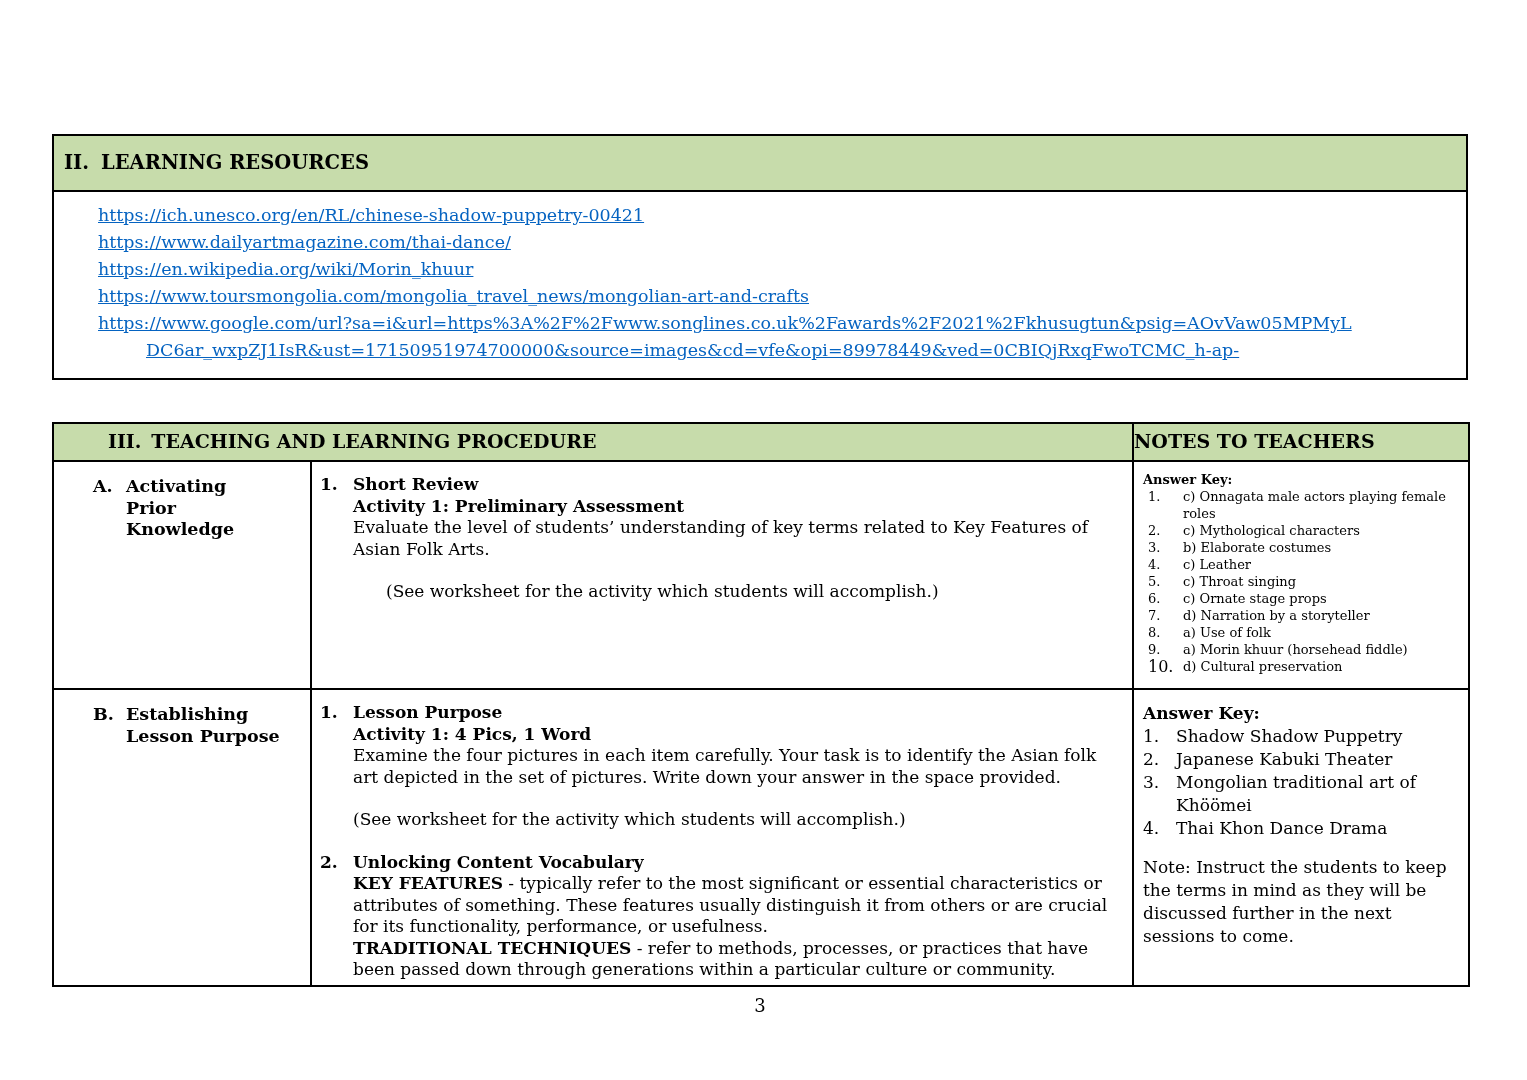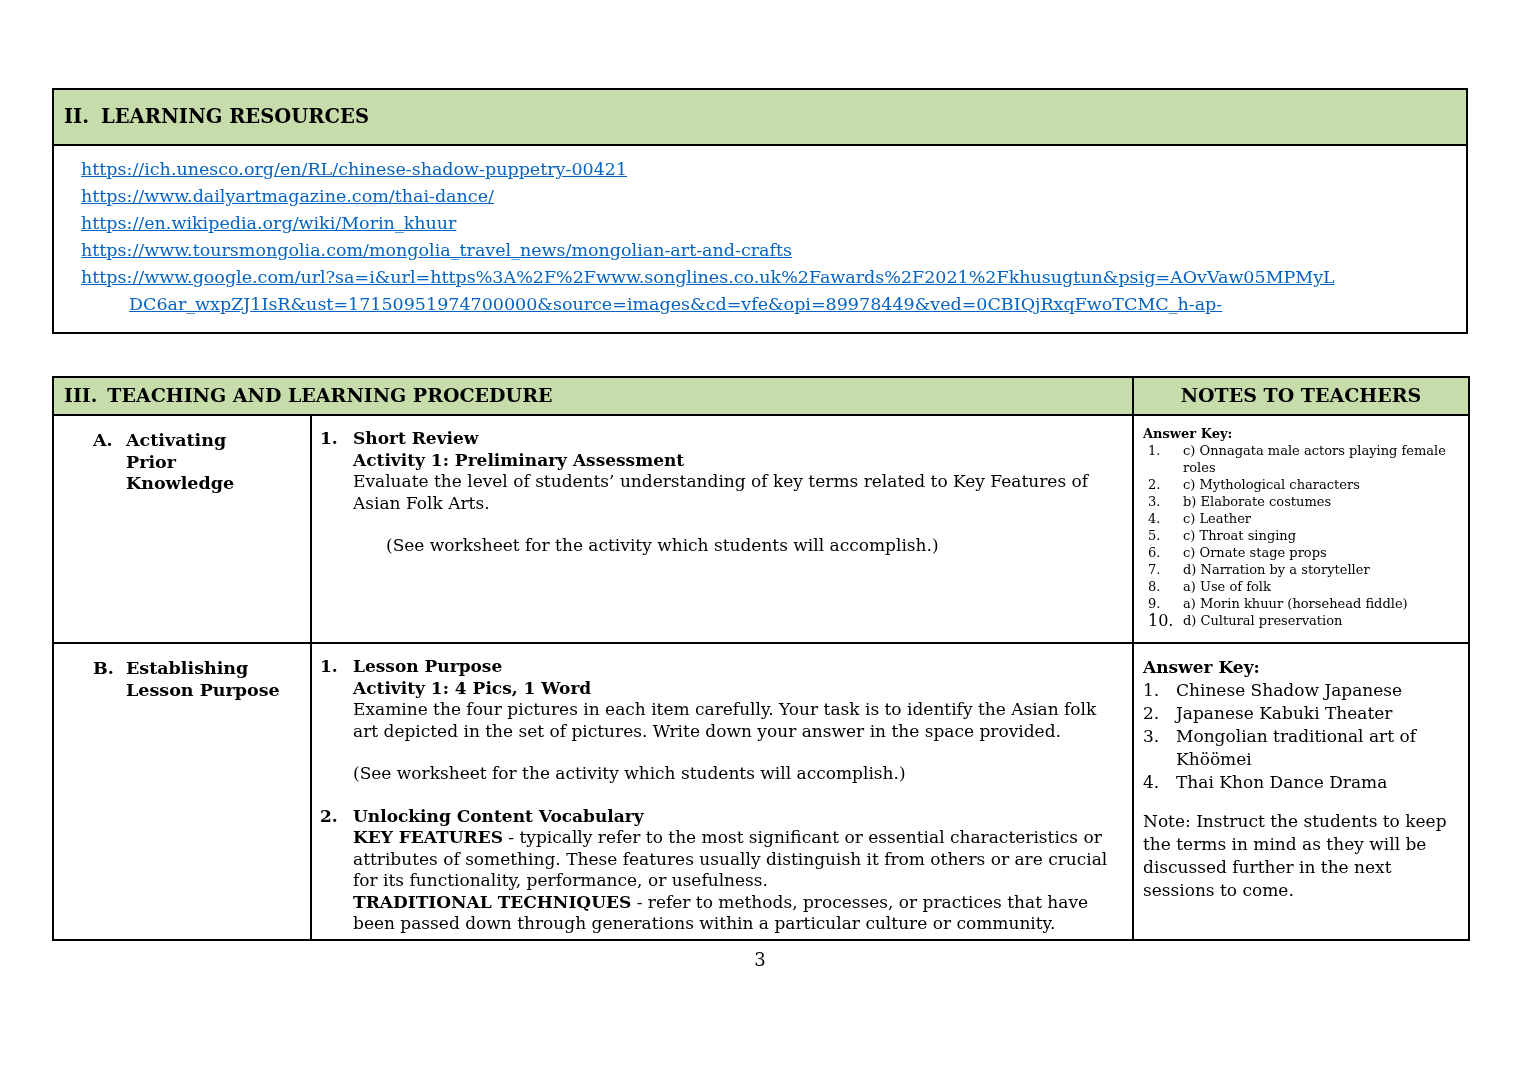"II." .box { margin-top: none -> 46px }
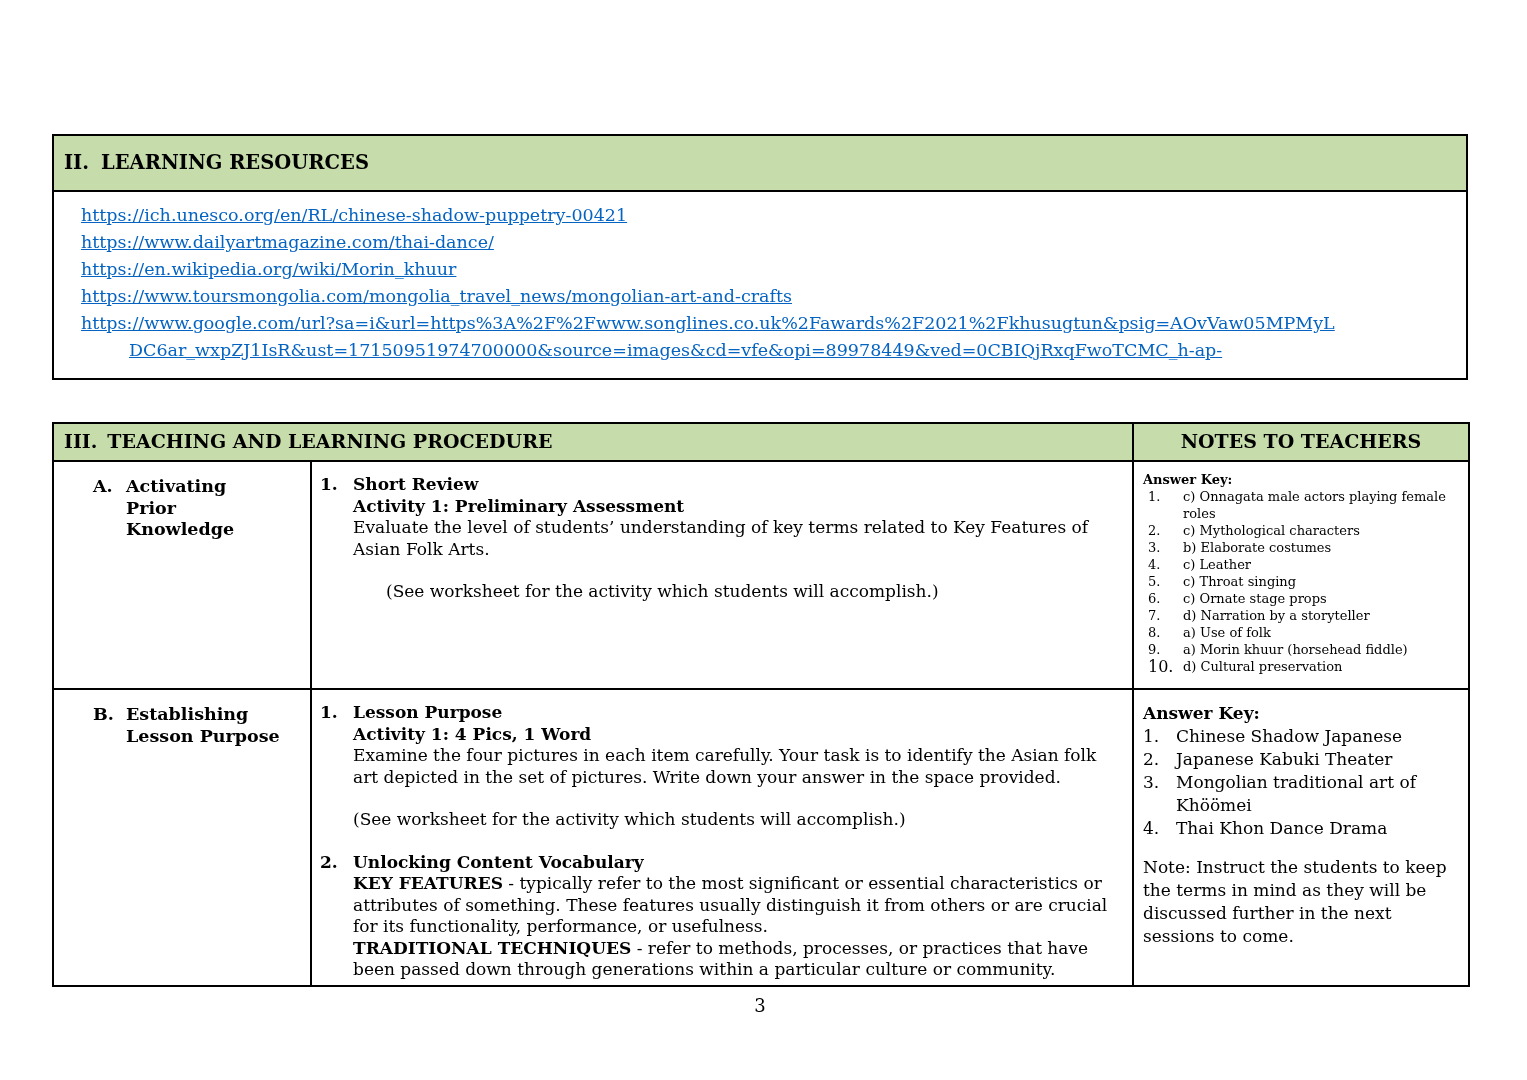"https://ich.unesco.org/en/RL/chinese-sha" .box-body { padding: 10px 20px 14px 27px -> 10px 20px 14px 44px }
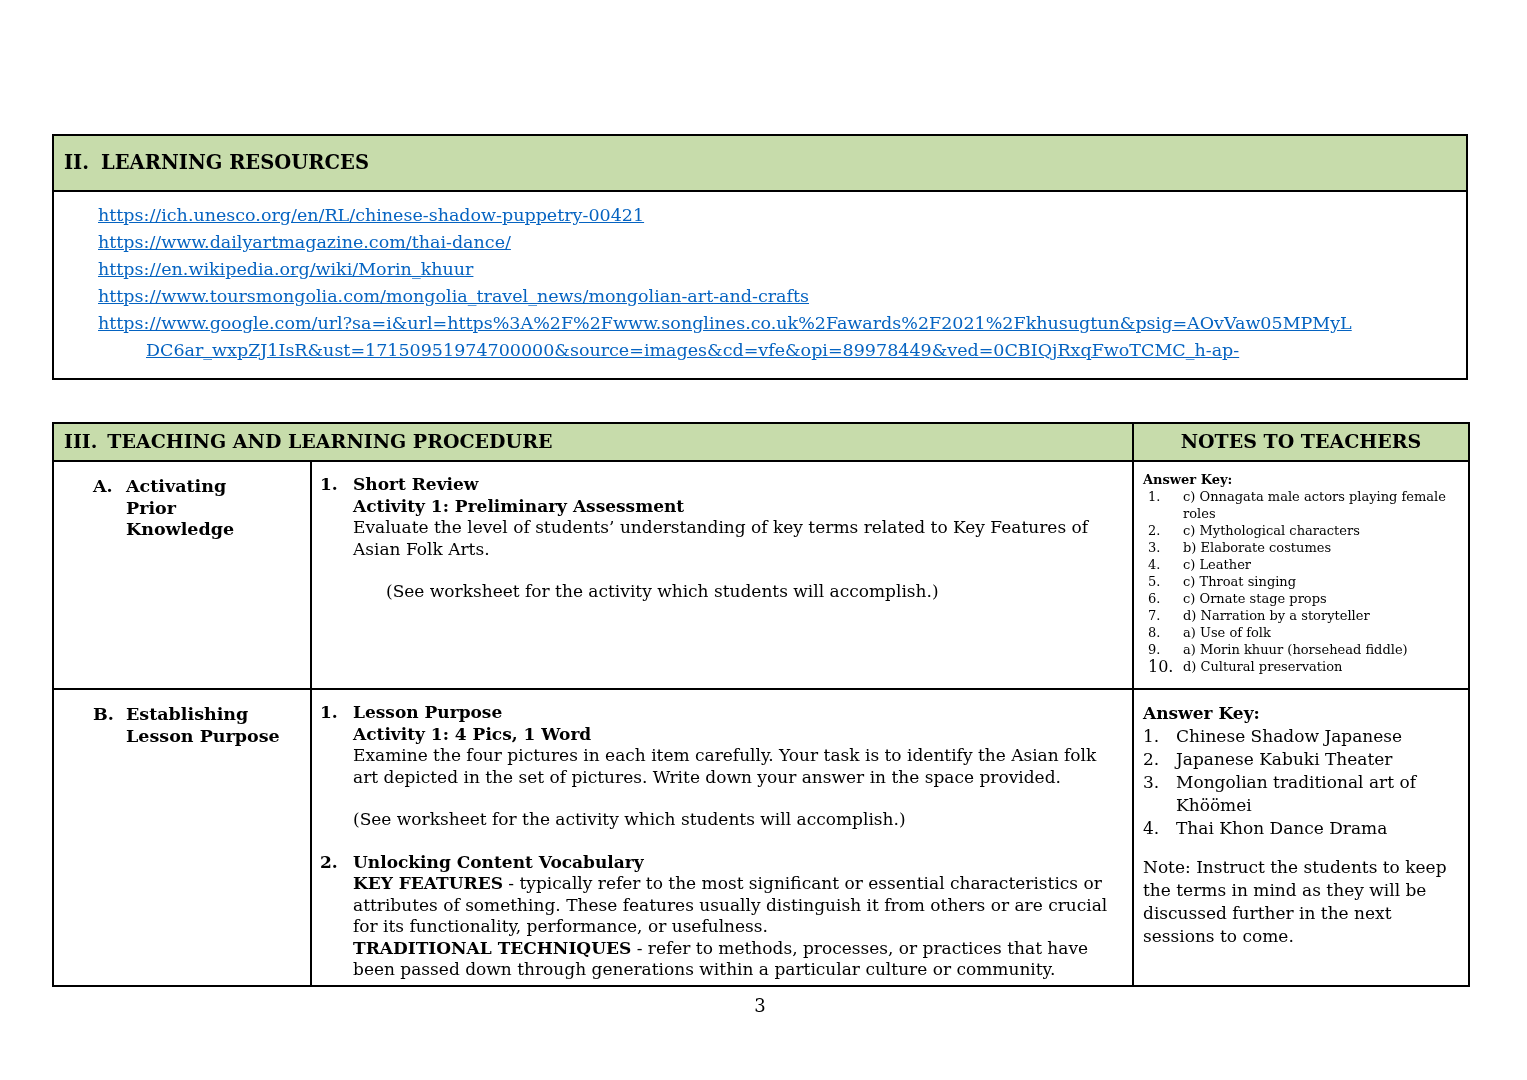"III." th.proc-title .hdr { margin-left: none -> 44px }
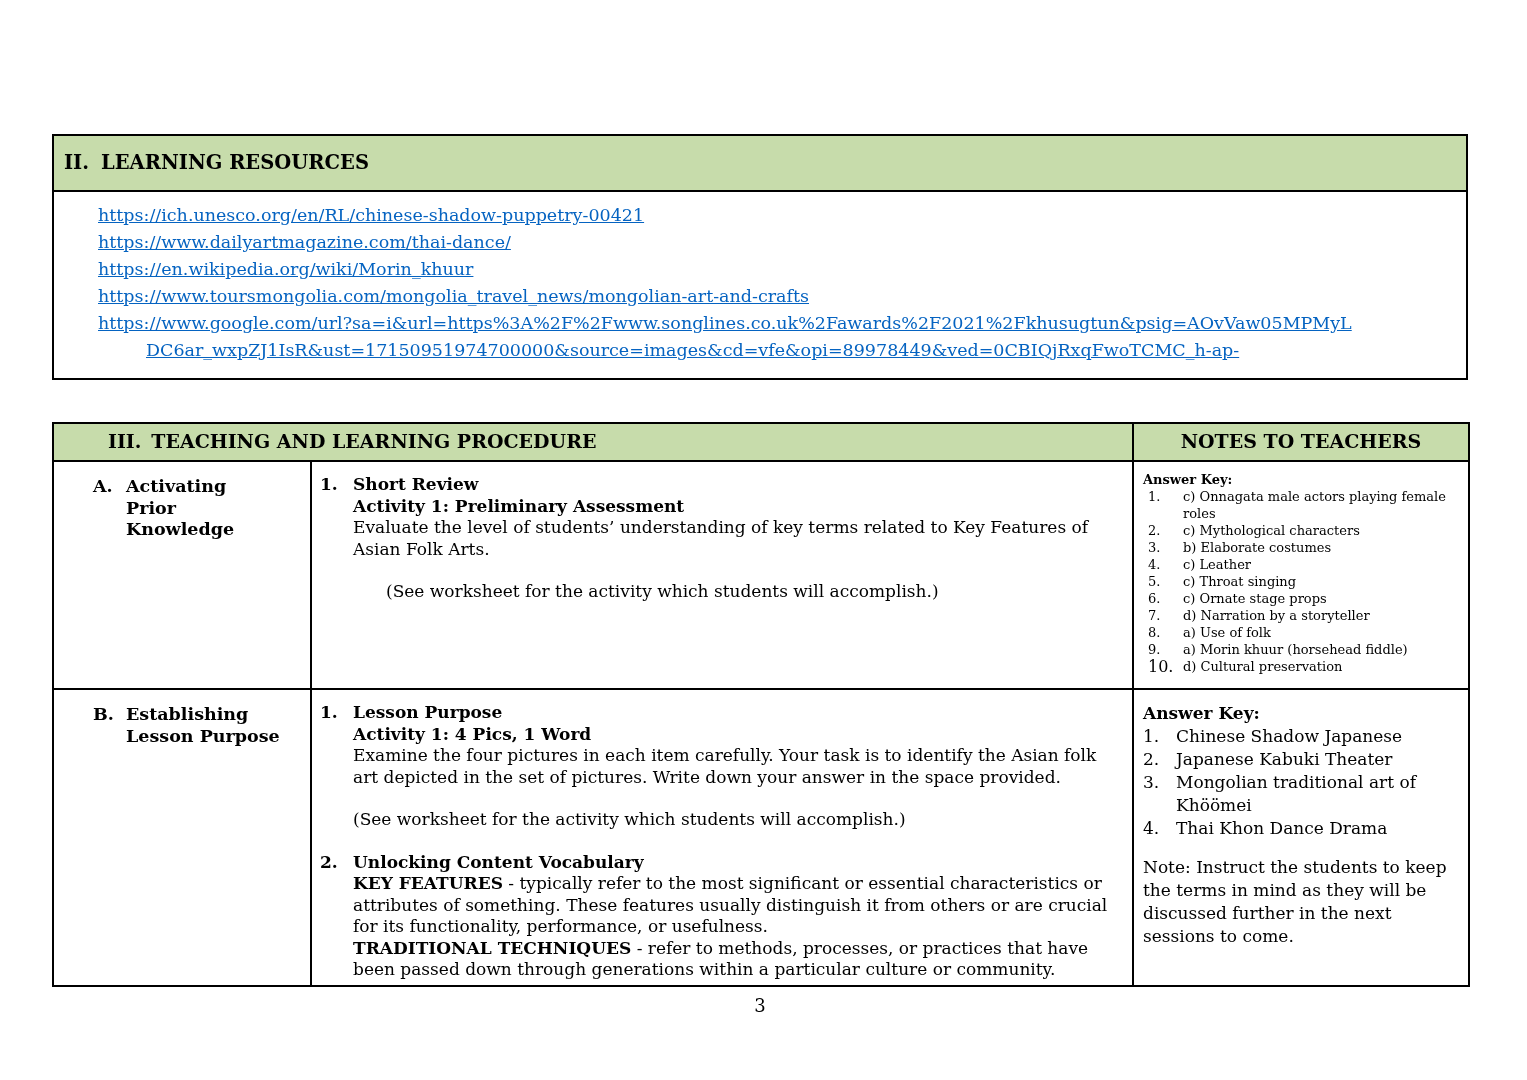"NOTES TO TEACHERS" th.notes-title { text-align: center -> left }
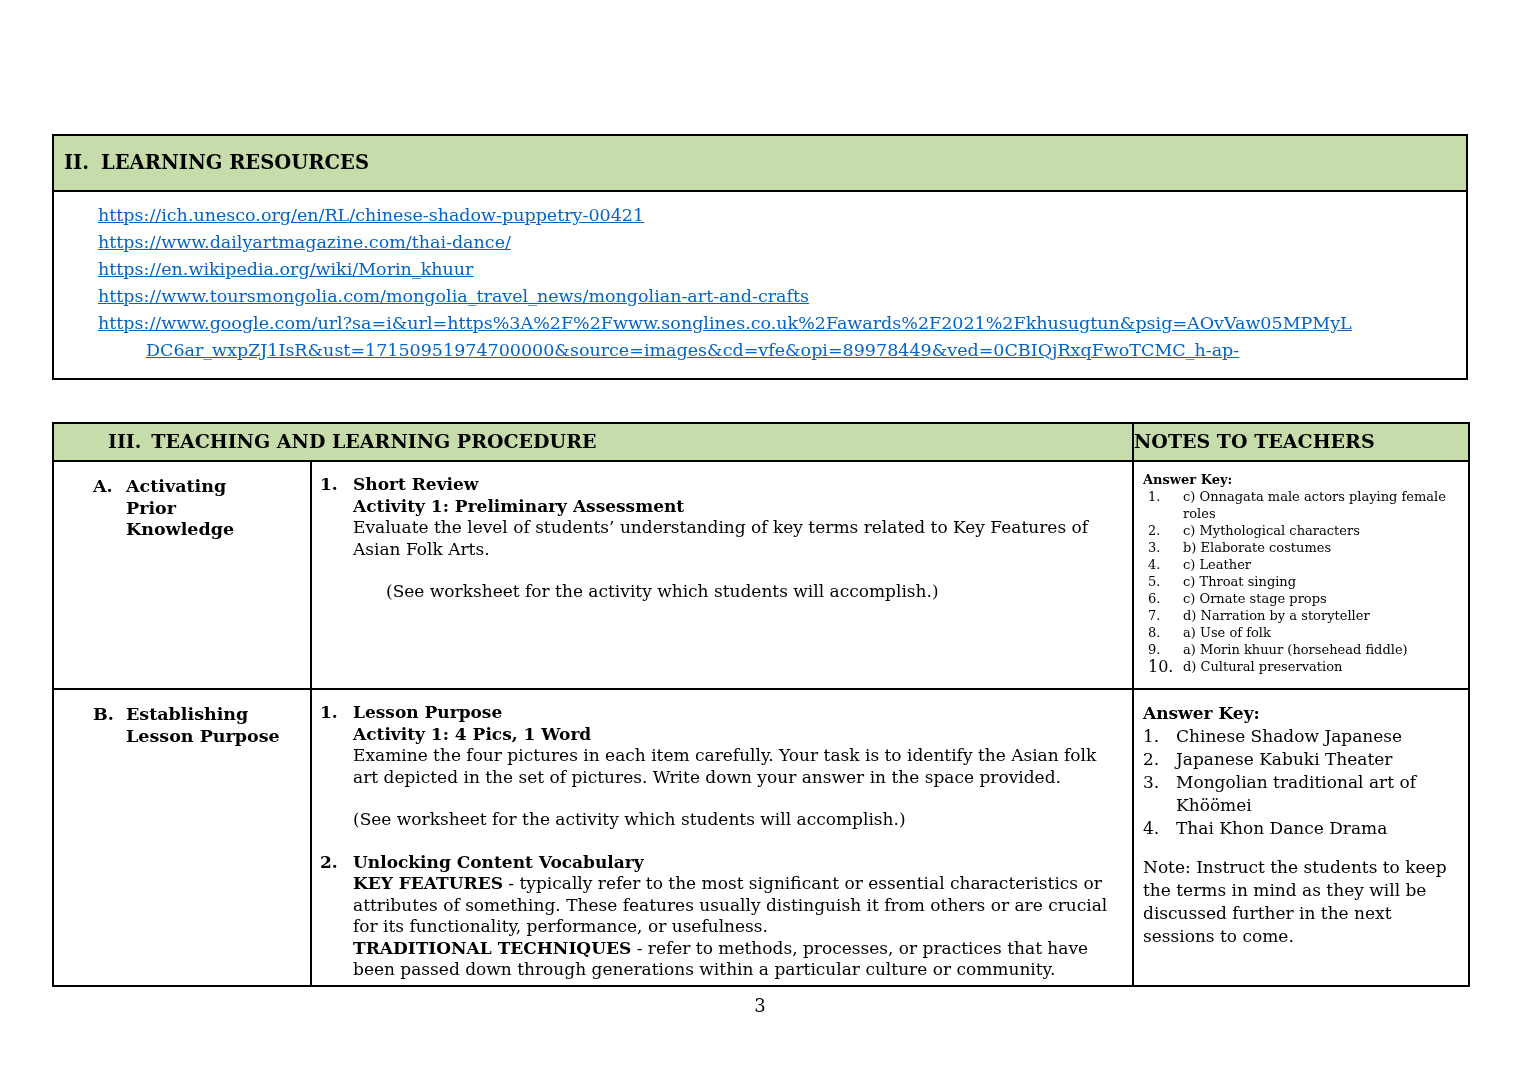"Chinese Shadow Japanese" span.txt { text: Chinese Shadow Japanese -> Shadow Shadow Puppetry }
